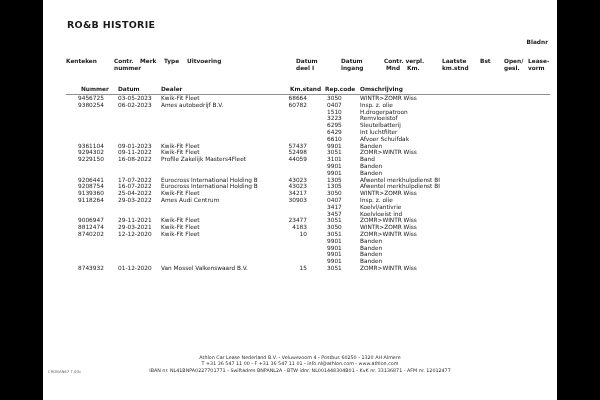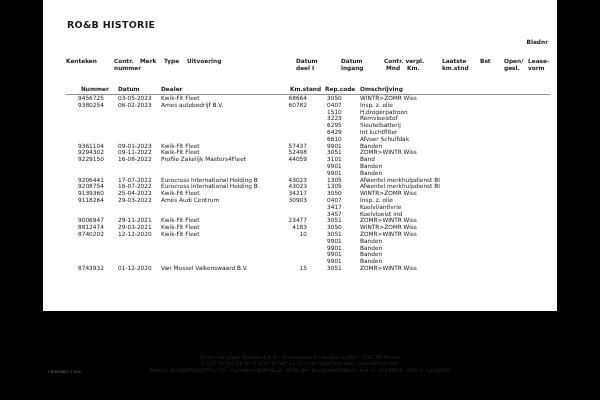"RO&B HISTORIE" .page { height: 311px -> 400px }
